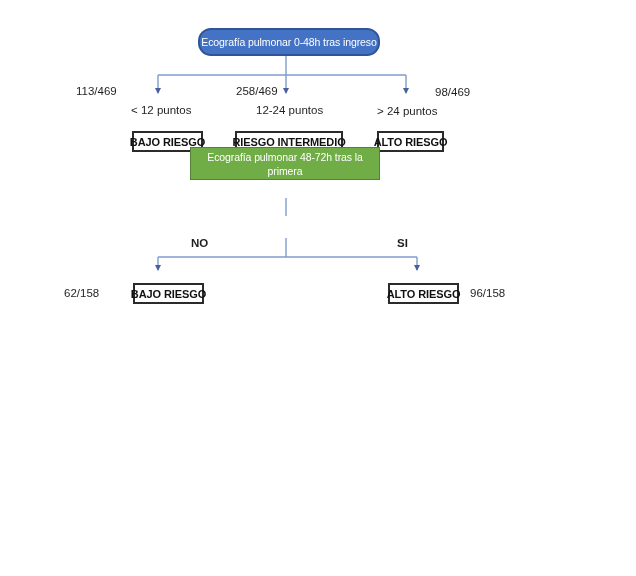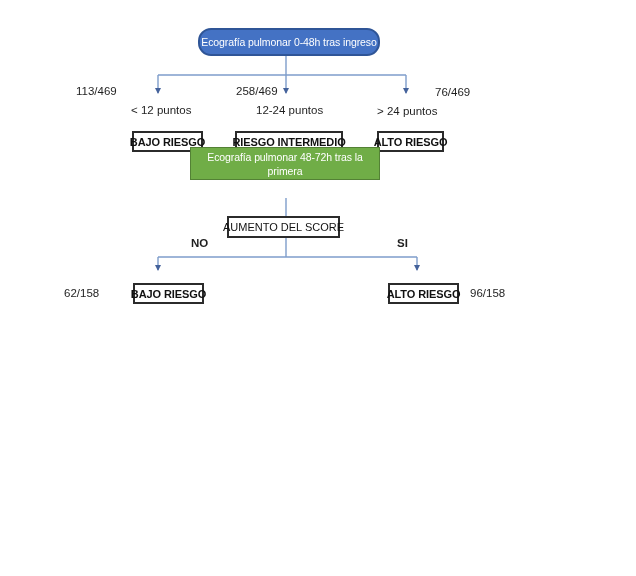"76/469" div.lbl { text: 76/469 -> 98/469 }
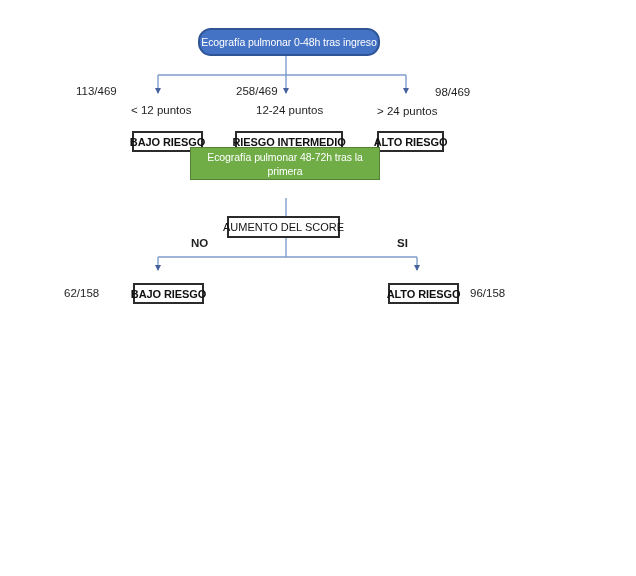"AUMENTO DEL SCORE" div.node { html: <div> <span>AUMENTO DEL SCORE</span> </div> -> none }
